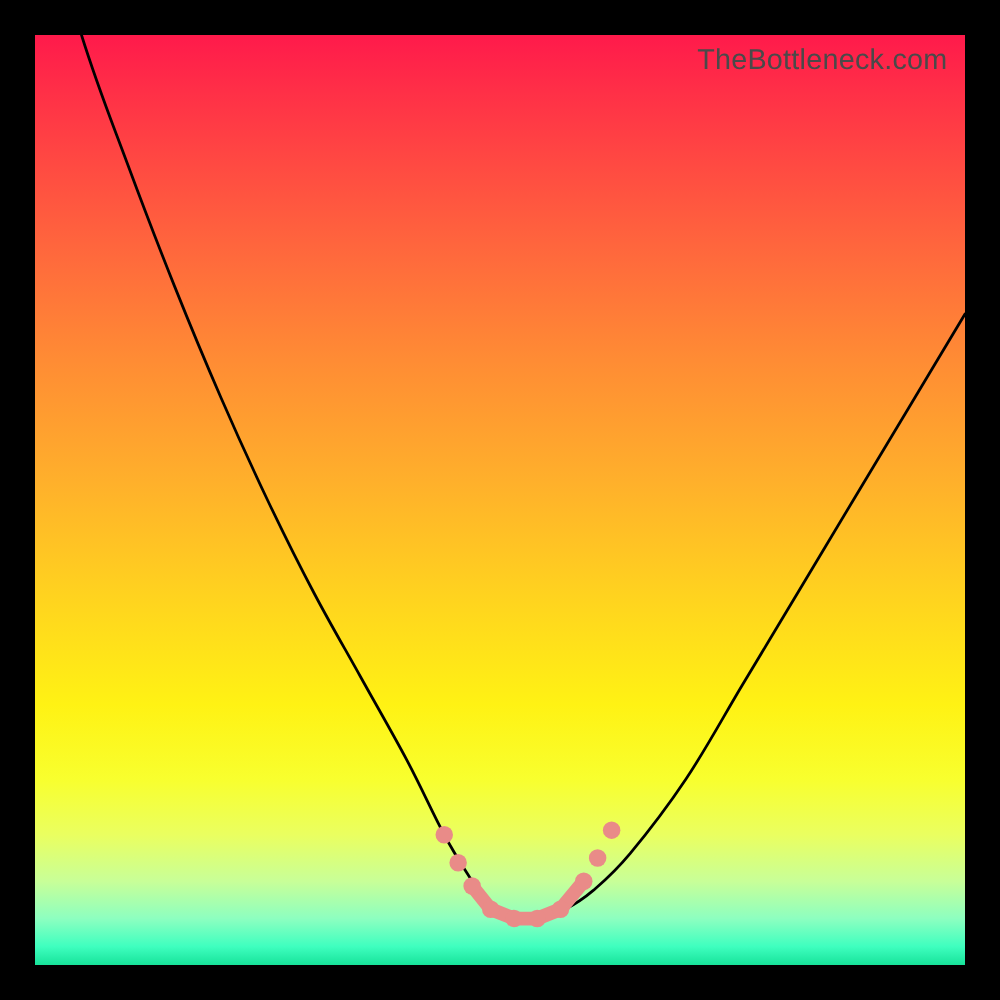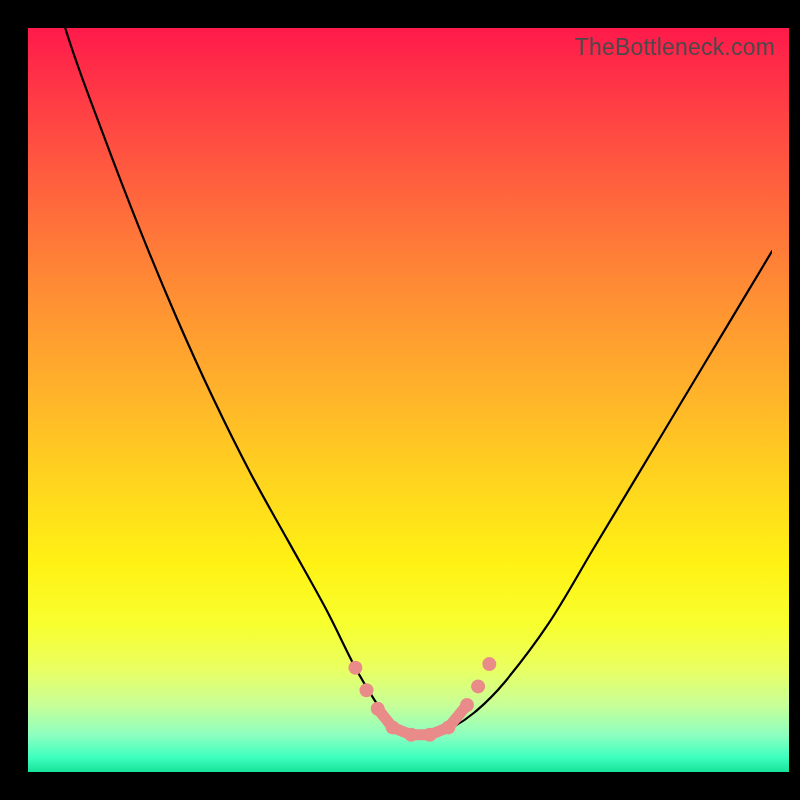"TheBottleneck.com" .plot { padding-left: 17px -> none }
